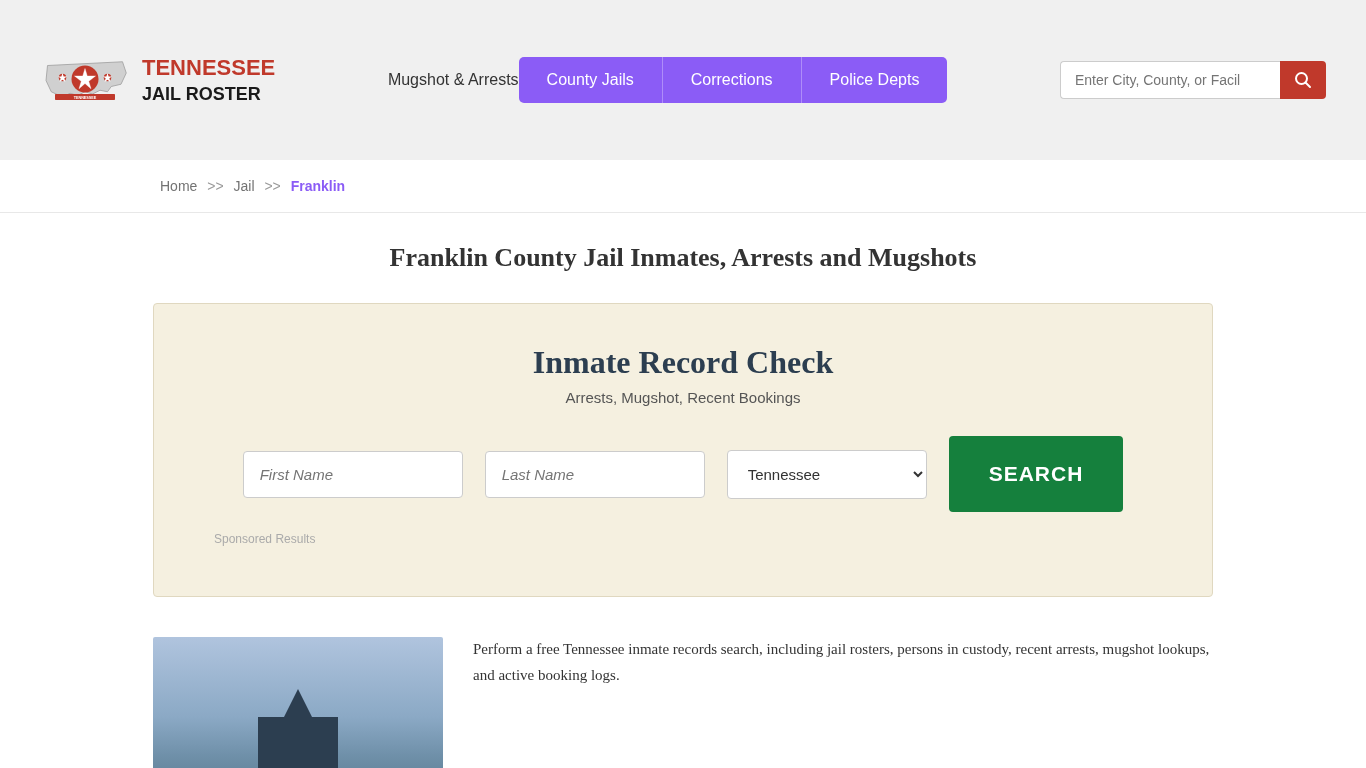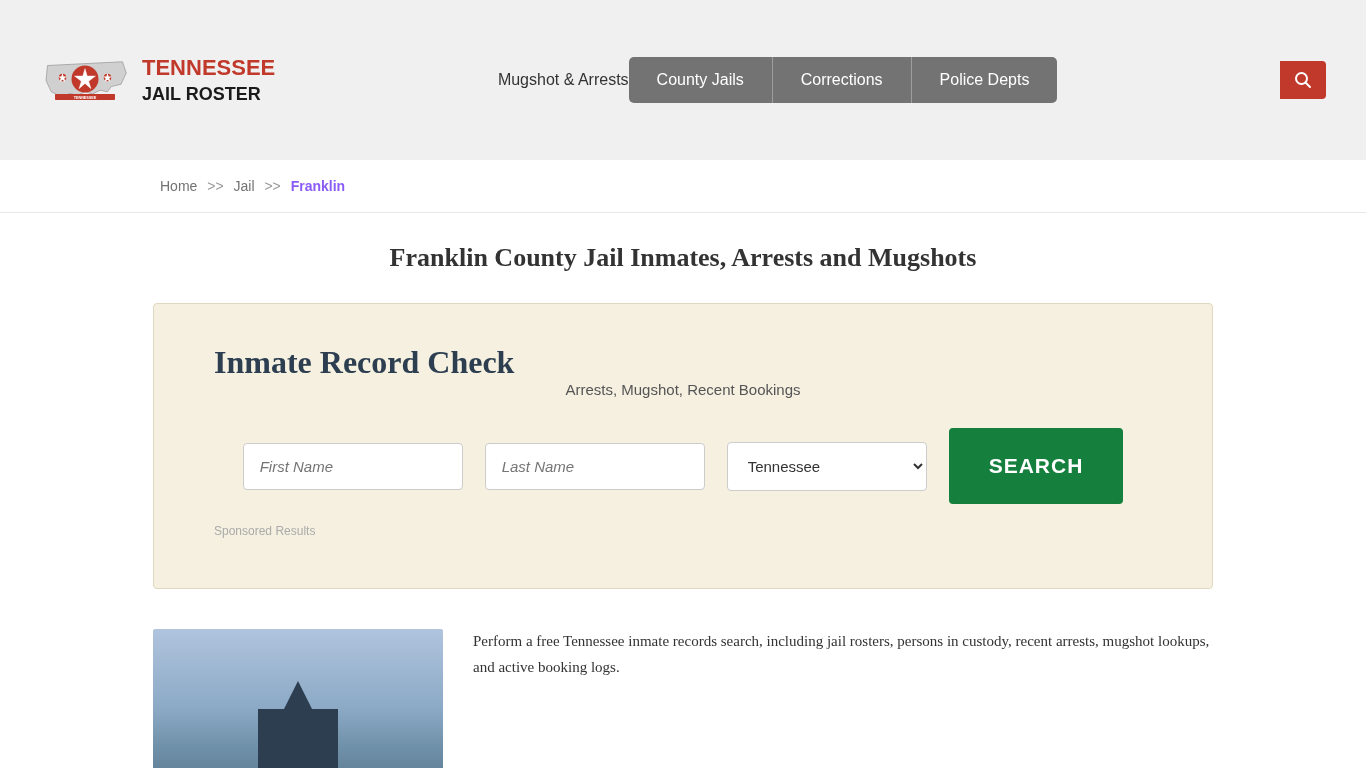"County Jails" .nav-btn { background: #737373 -> #8b5cf6 }
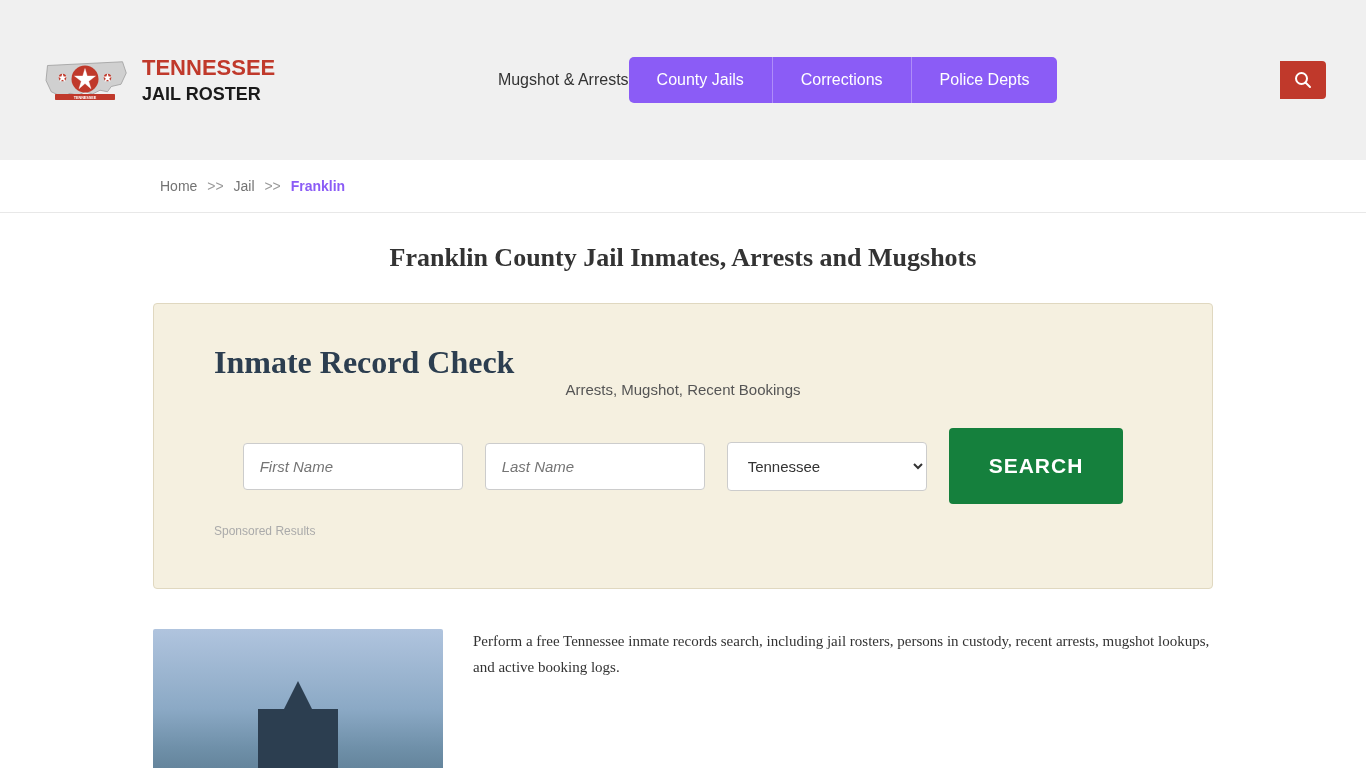"Enter City, County, or Facil" input.search-input { html: none -> <input> }
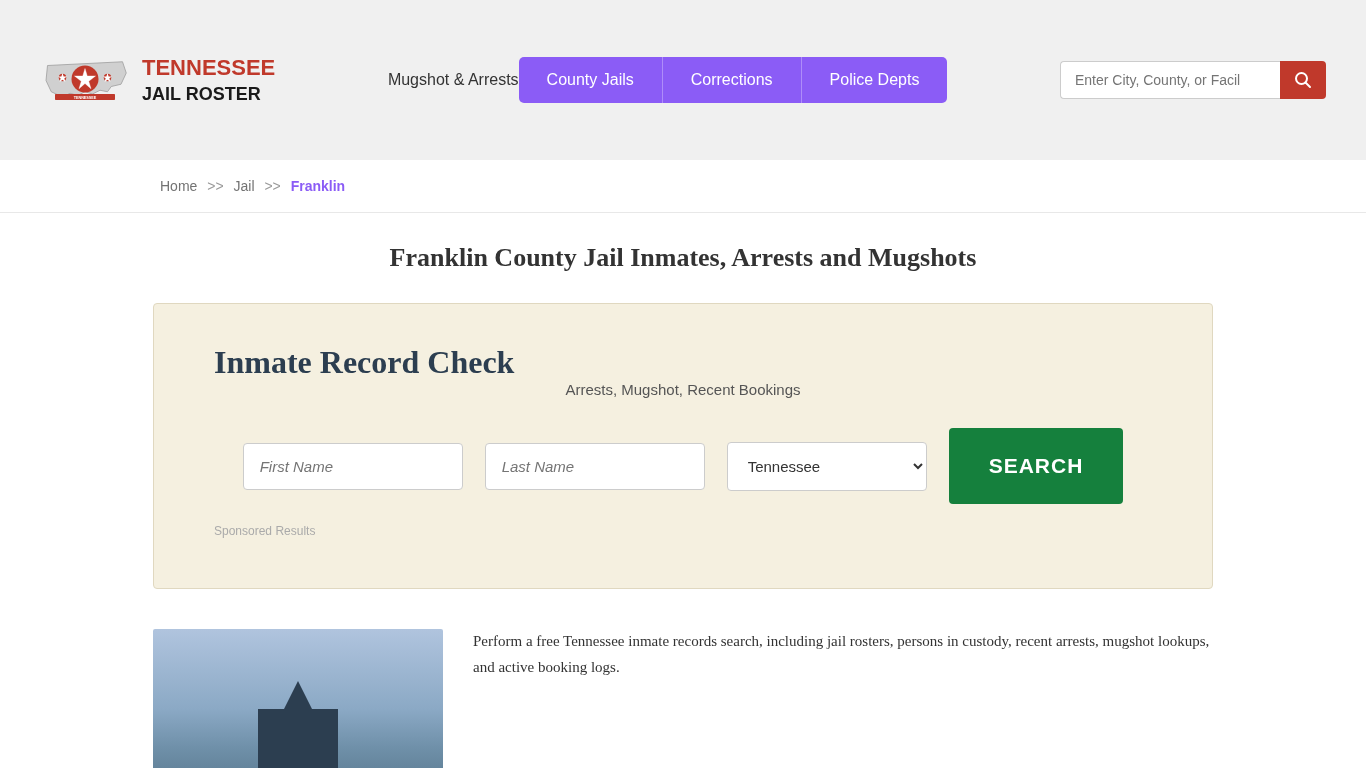"Inmate Record Check" .record-check-title { margin-bottom: none -> 8px; text-align: left -> center }
